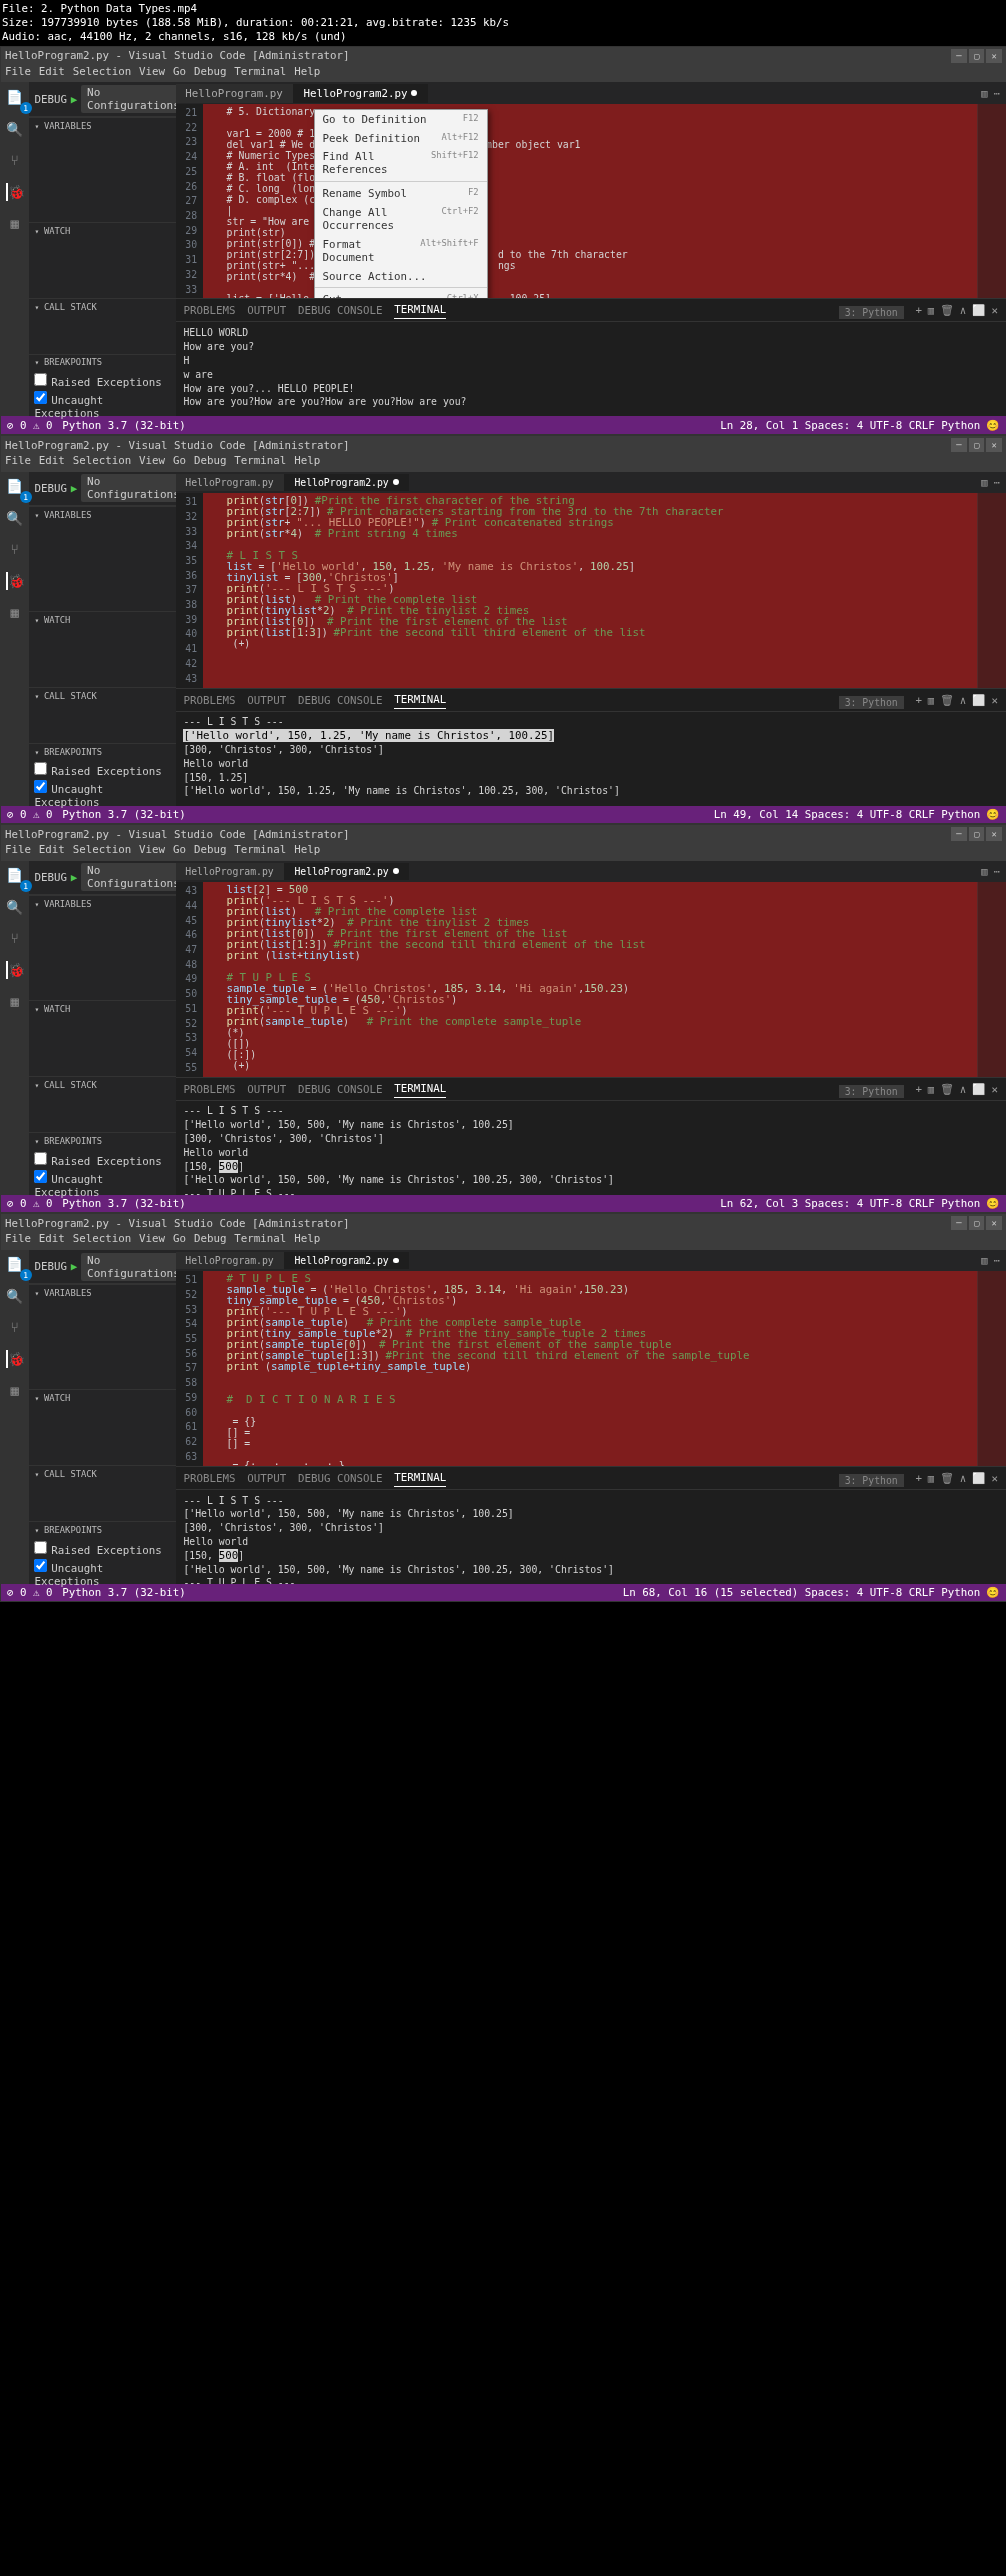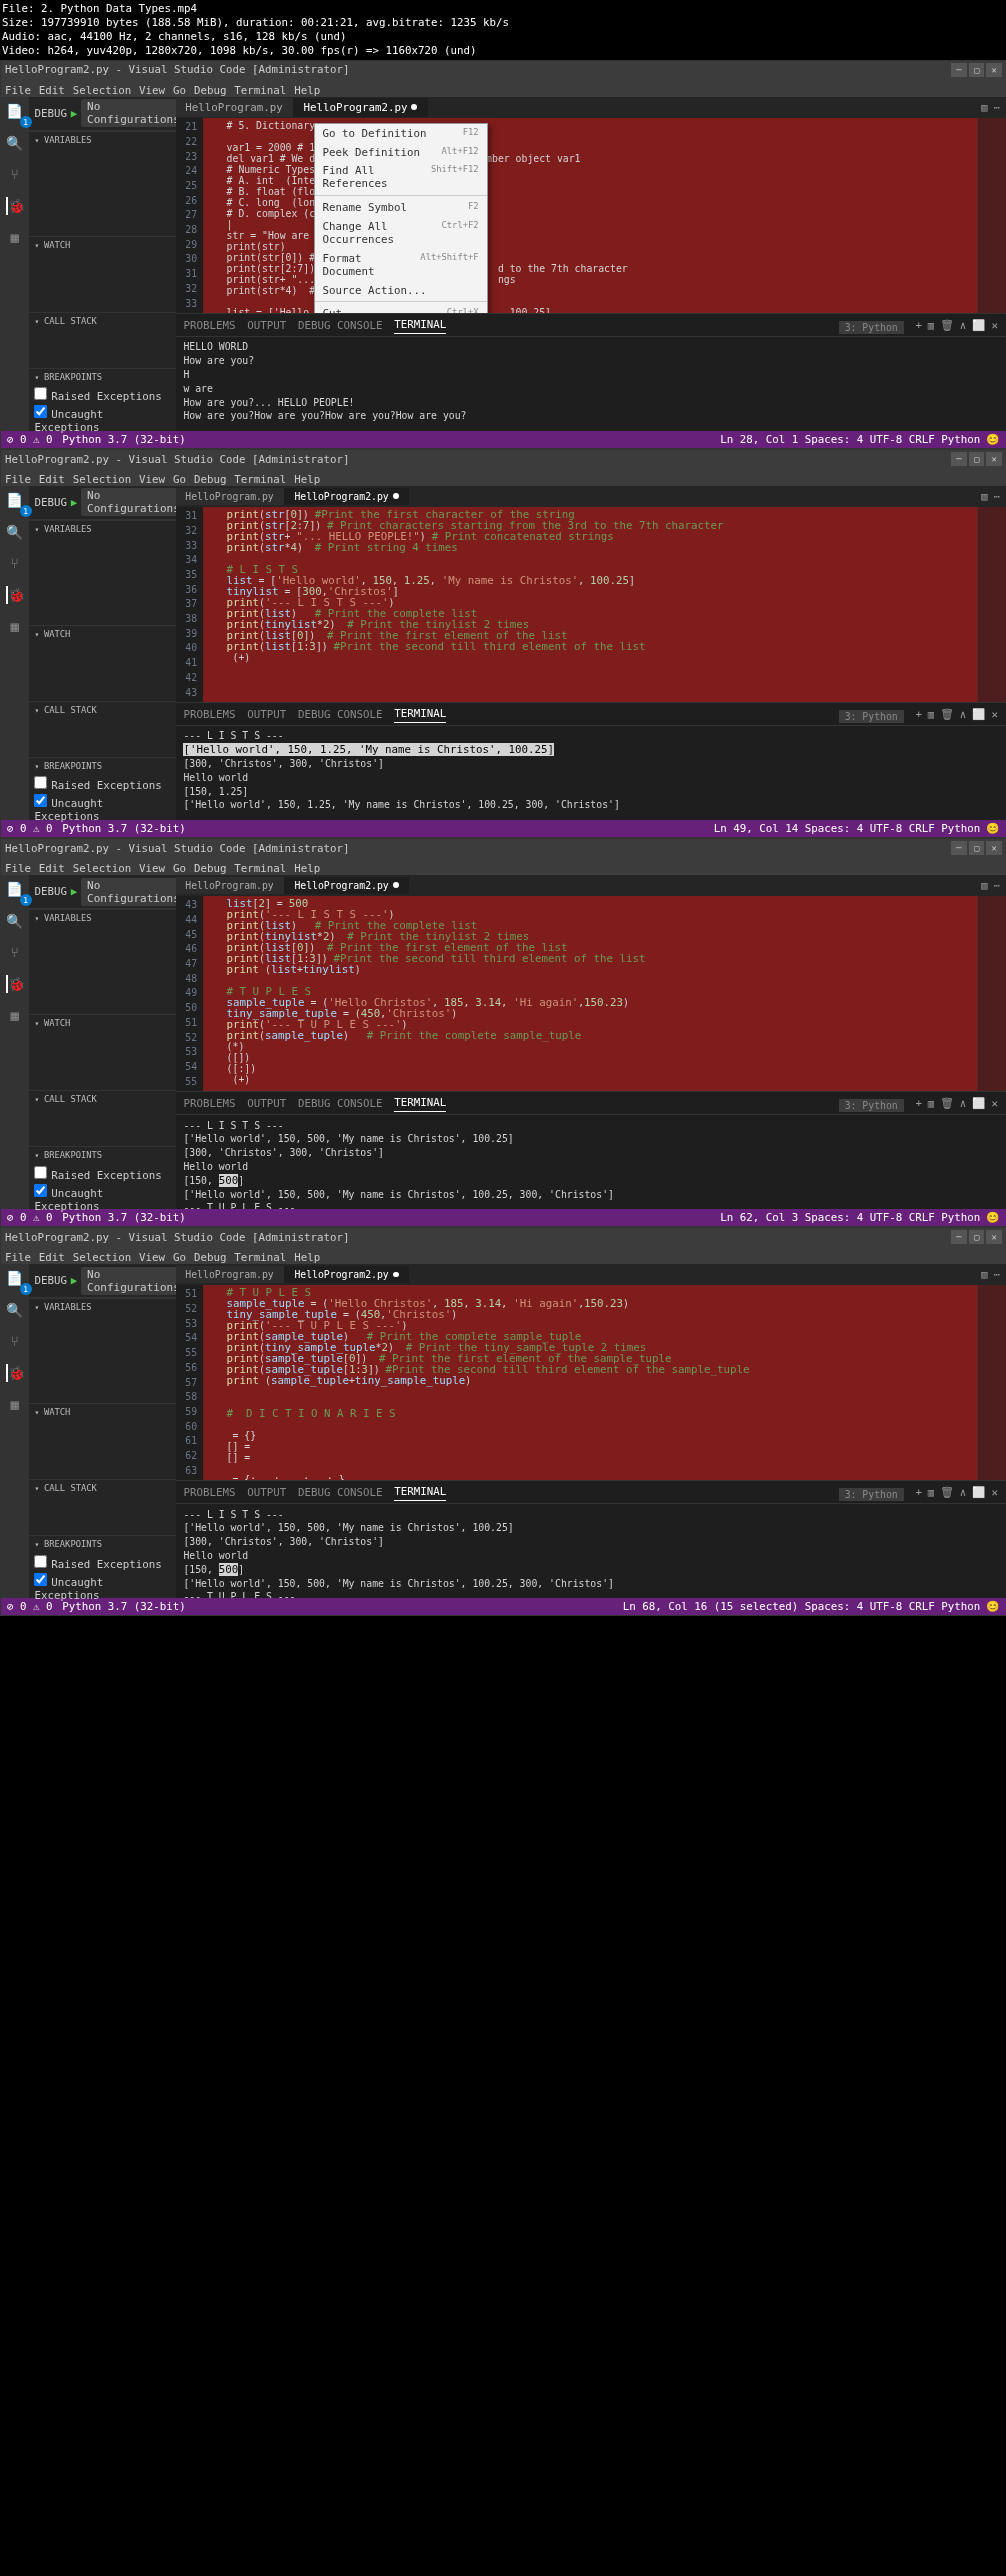"Video: h264, yuv420p, 1280x720, 1098" div { html: <div>Video: h264, yuv420p, 1280x720, 1098 kb/s, 30.00 fps(r) =&gt; 1160x720 (und)</div> -> none }
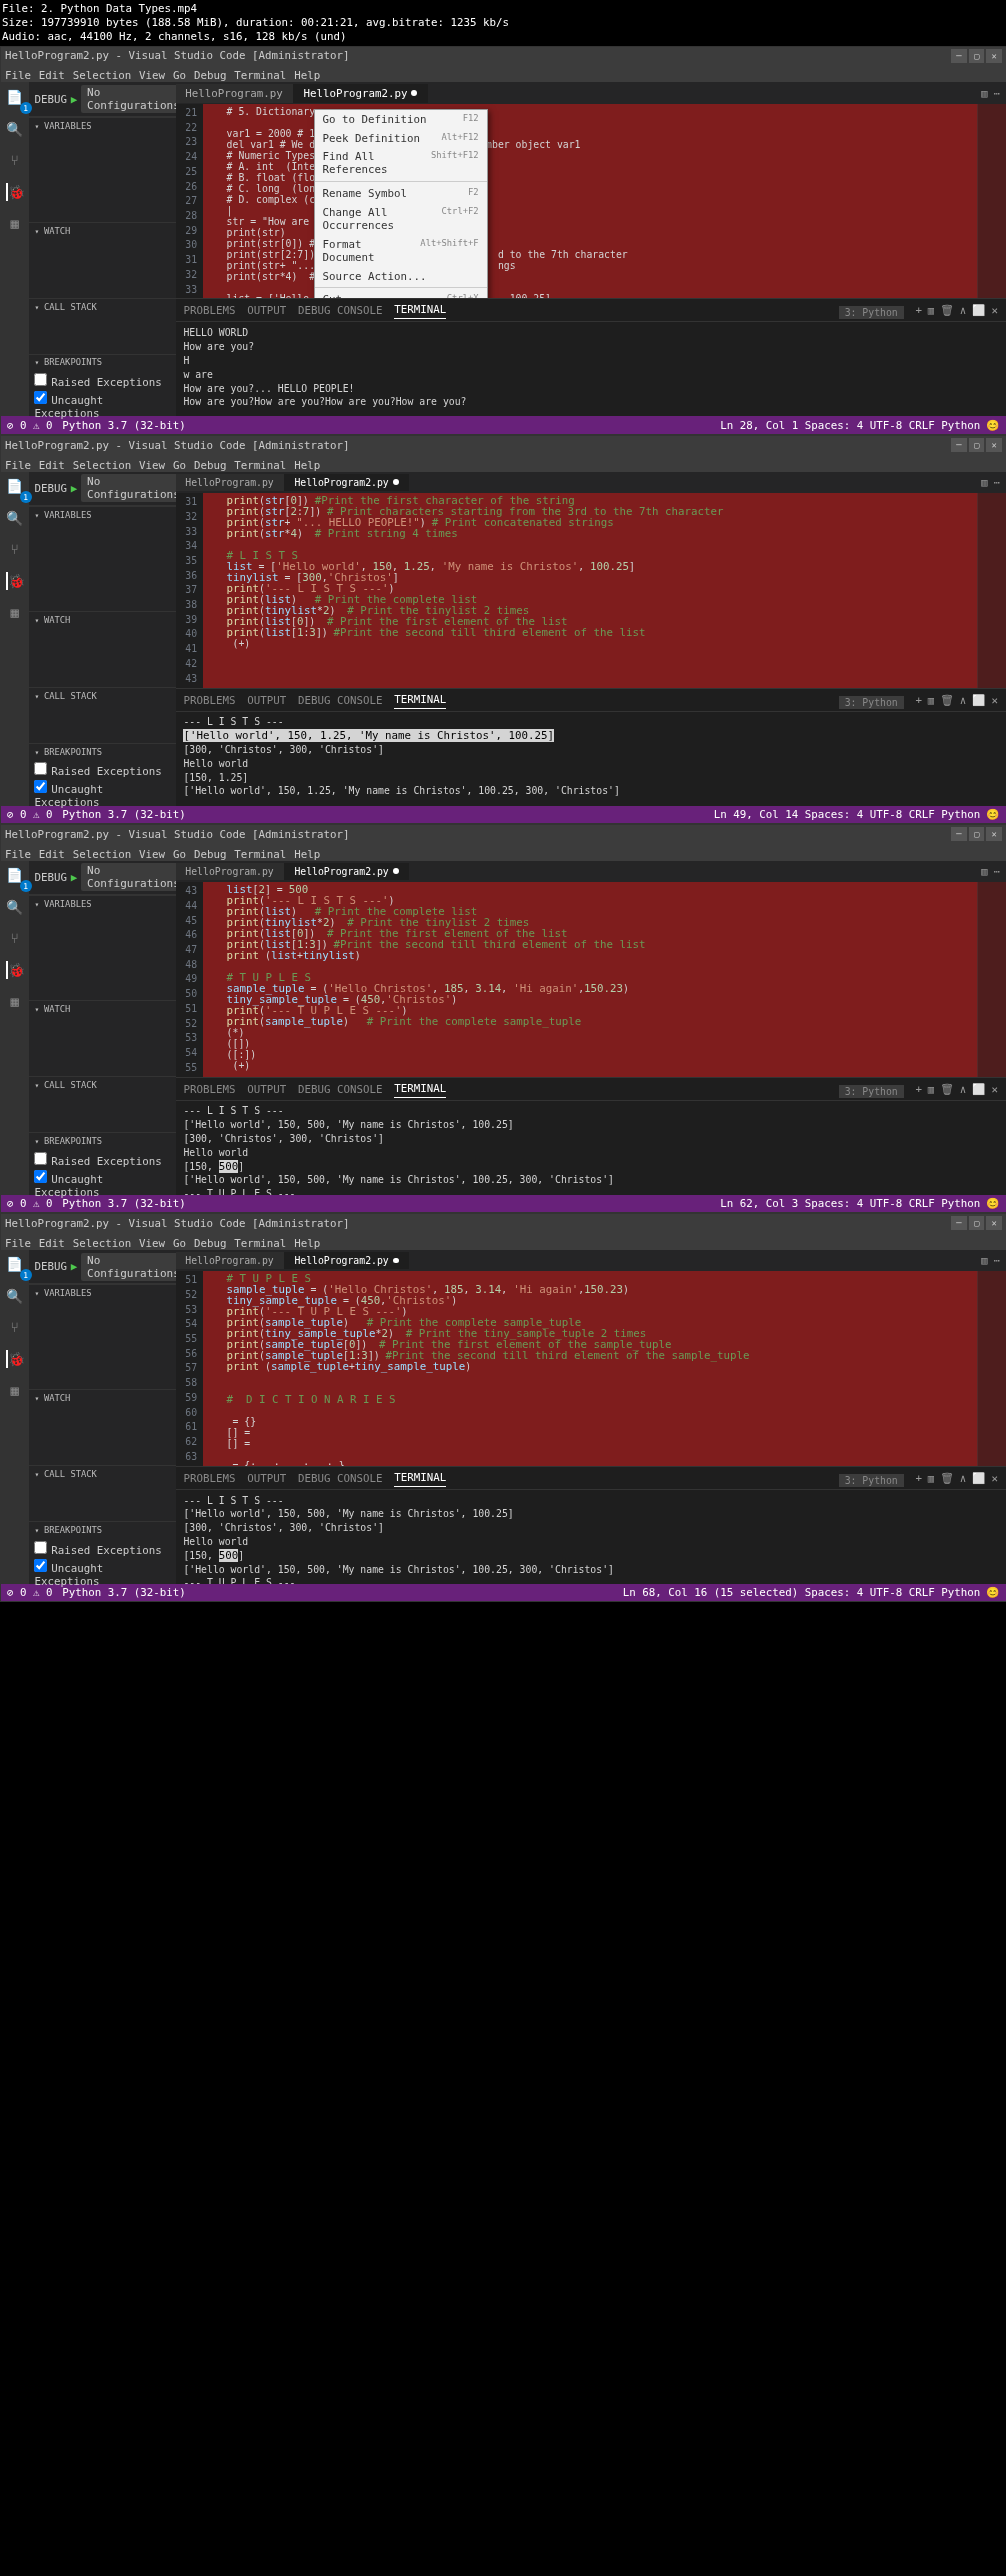"File" .menubar { align-items: flex-end -> flex-start }
